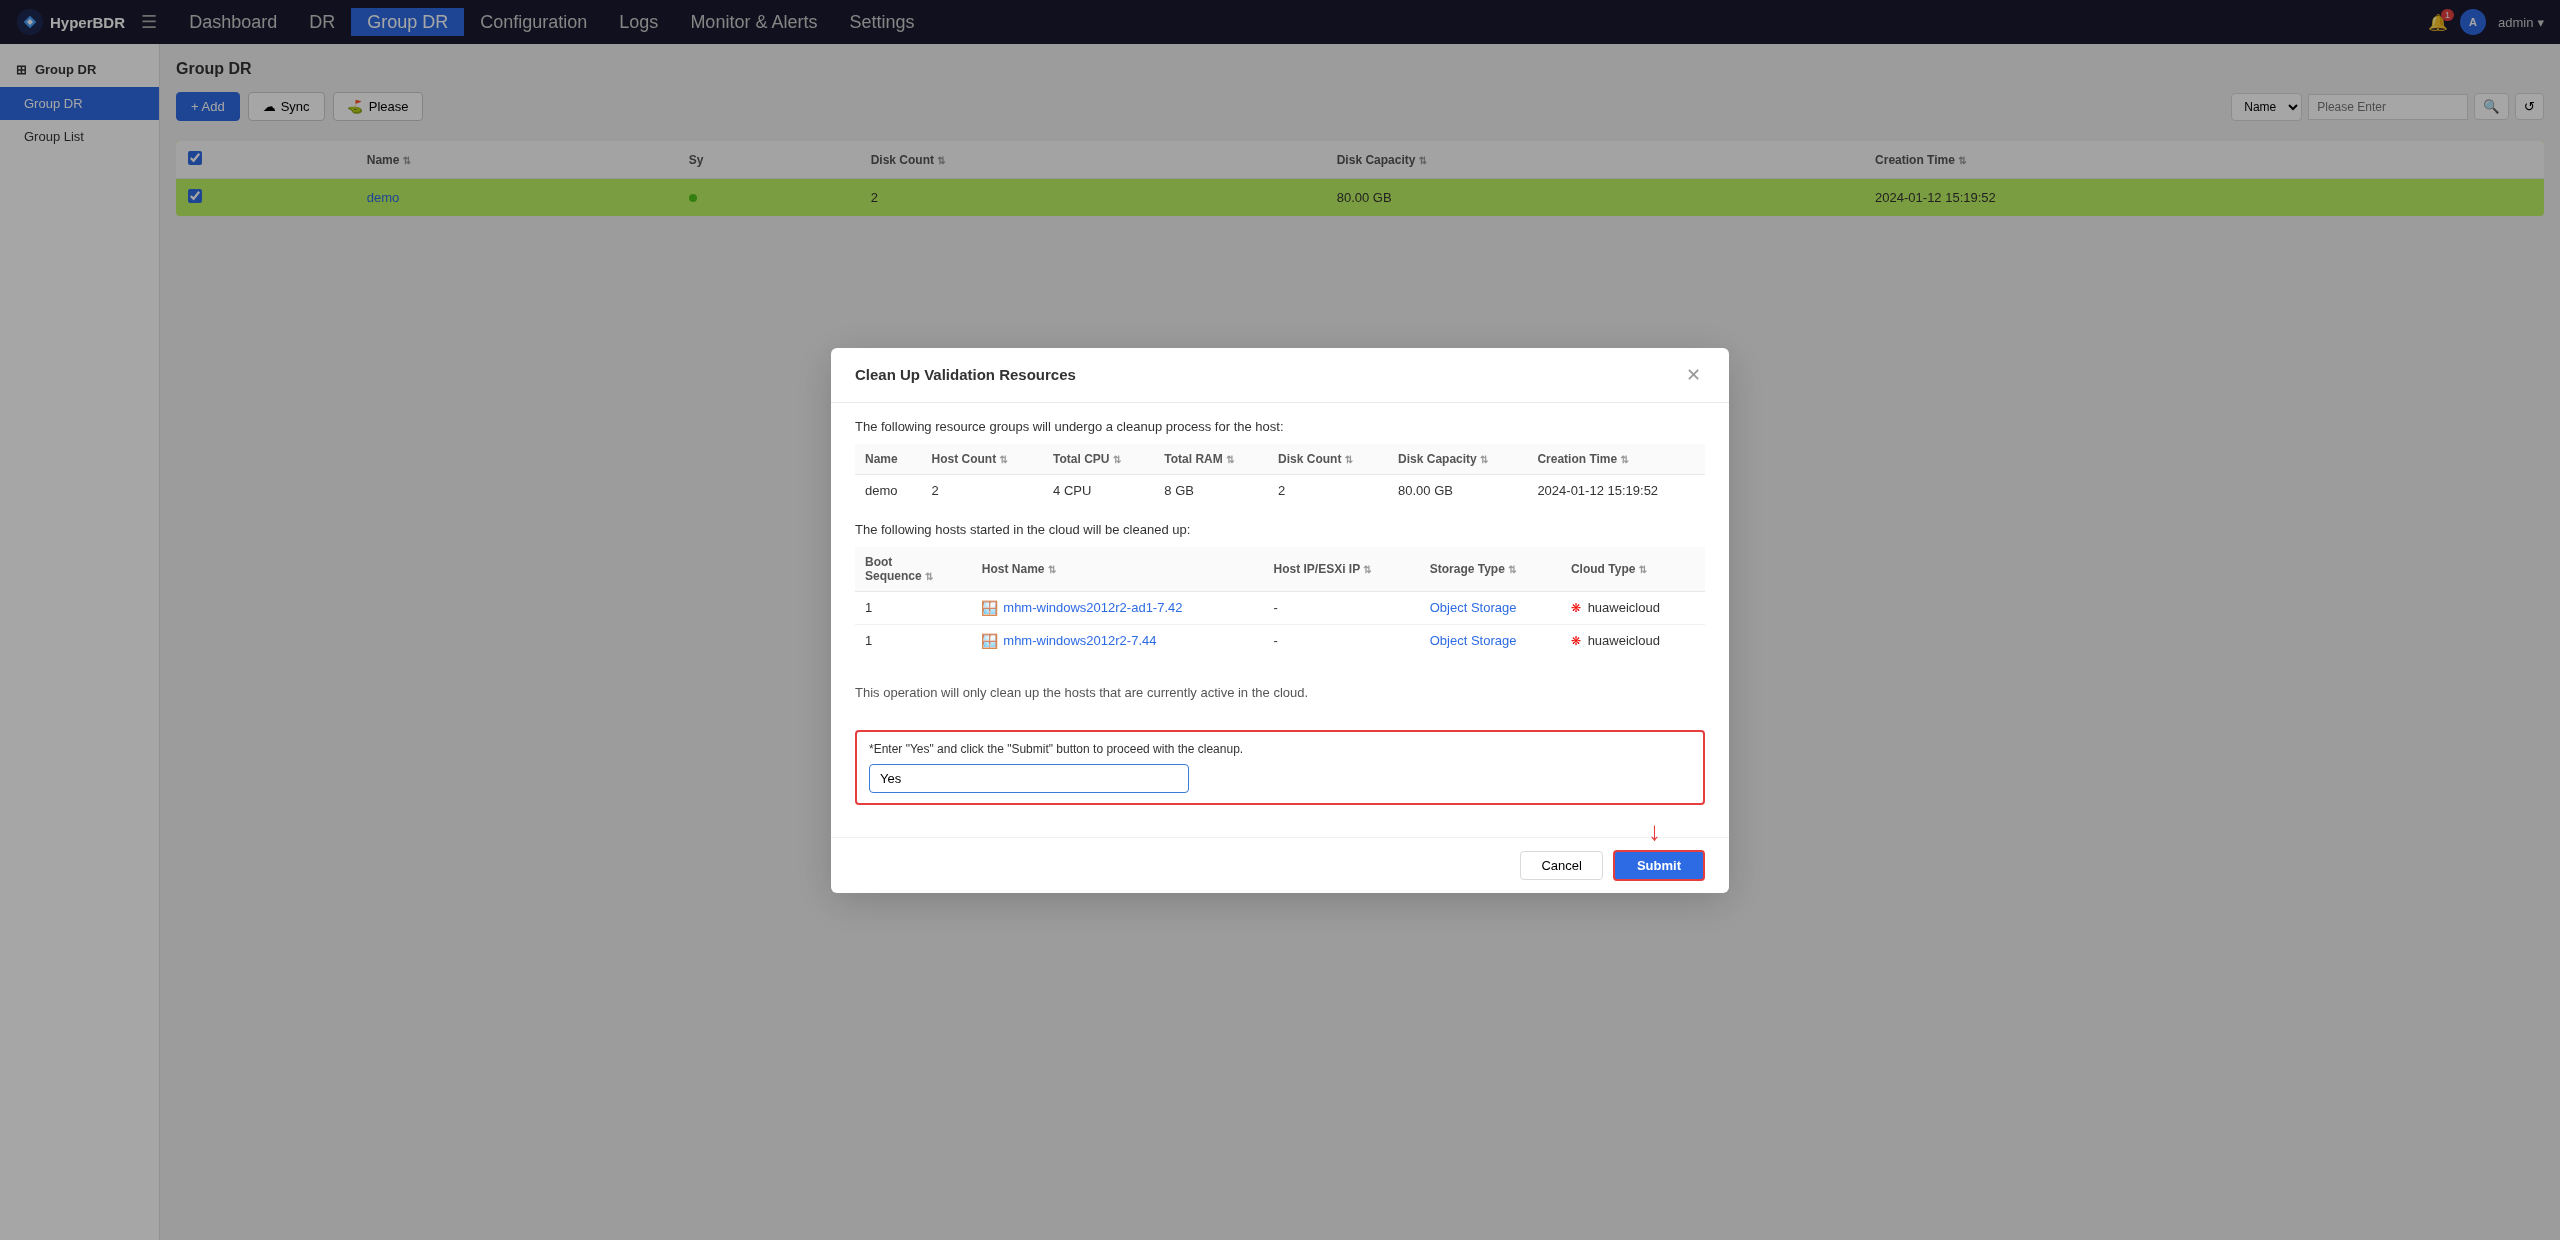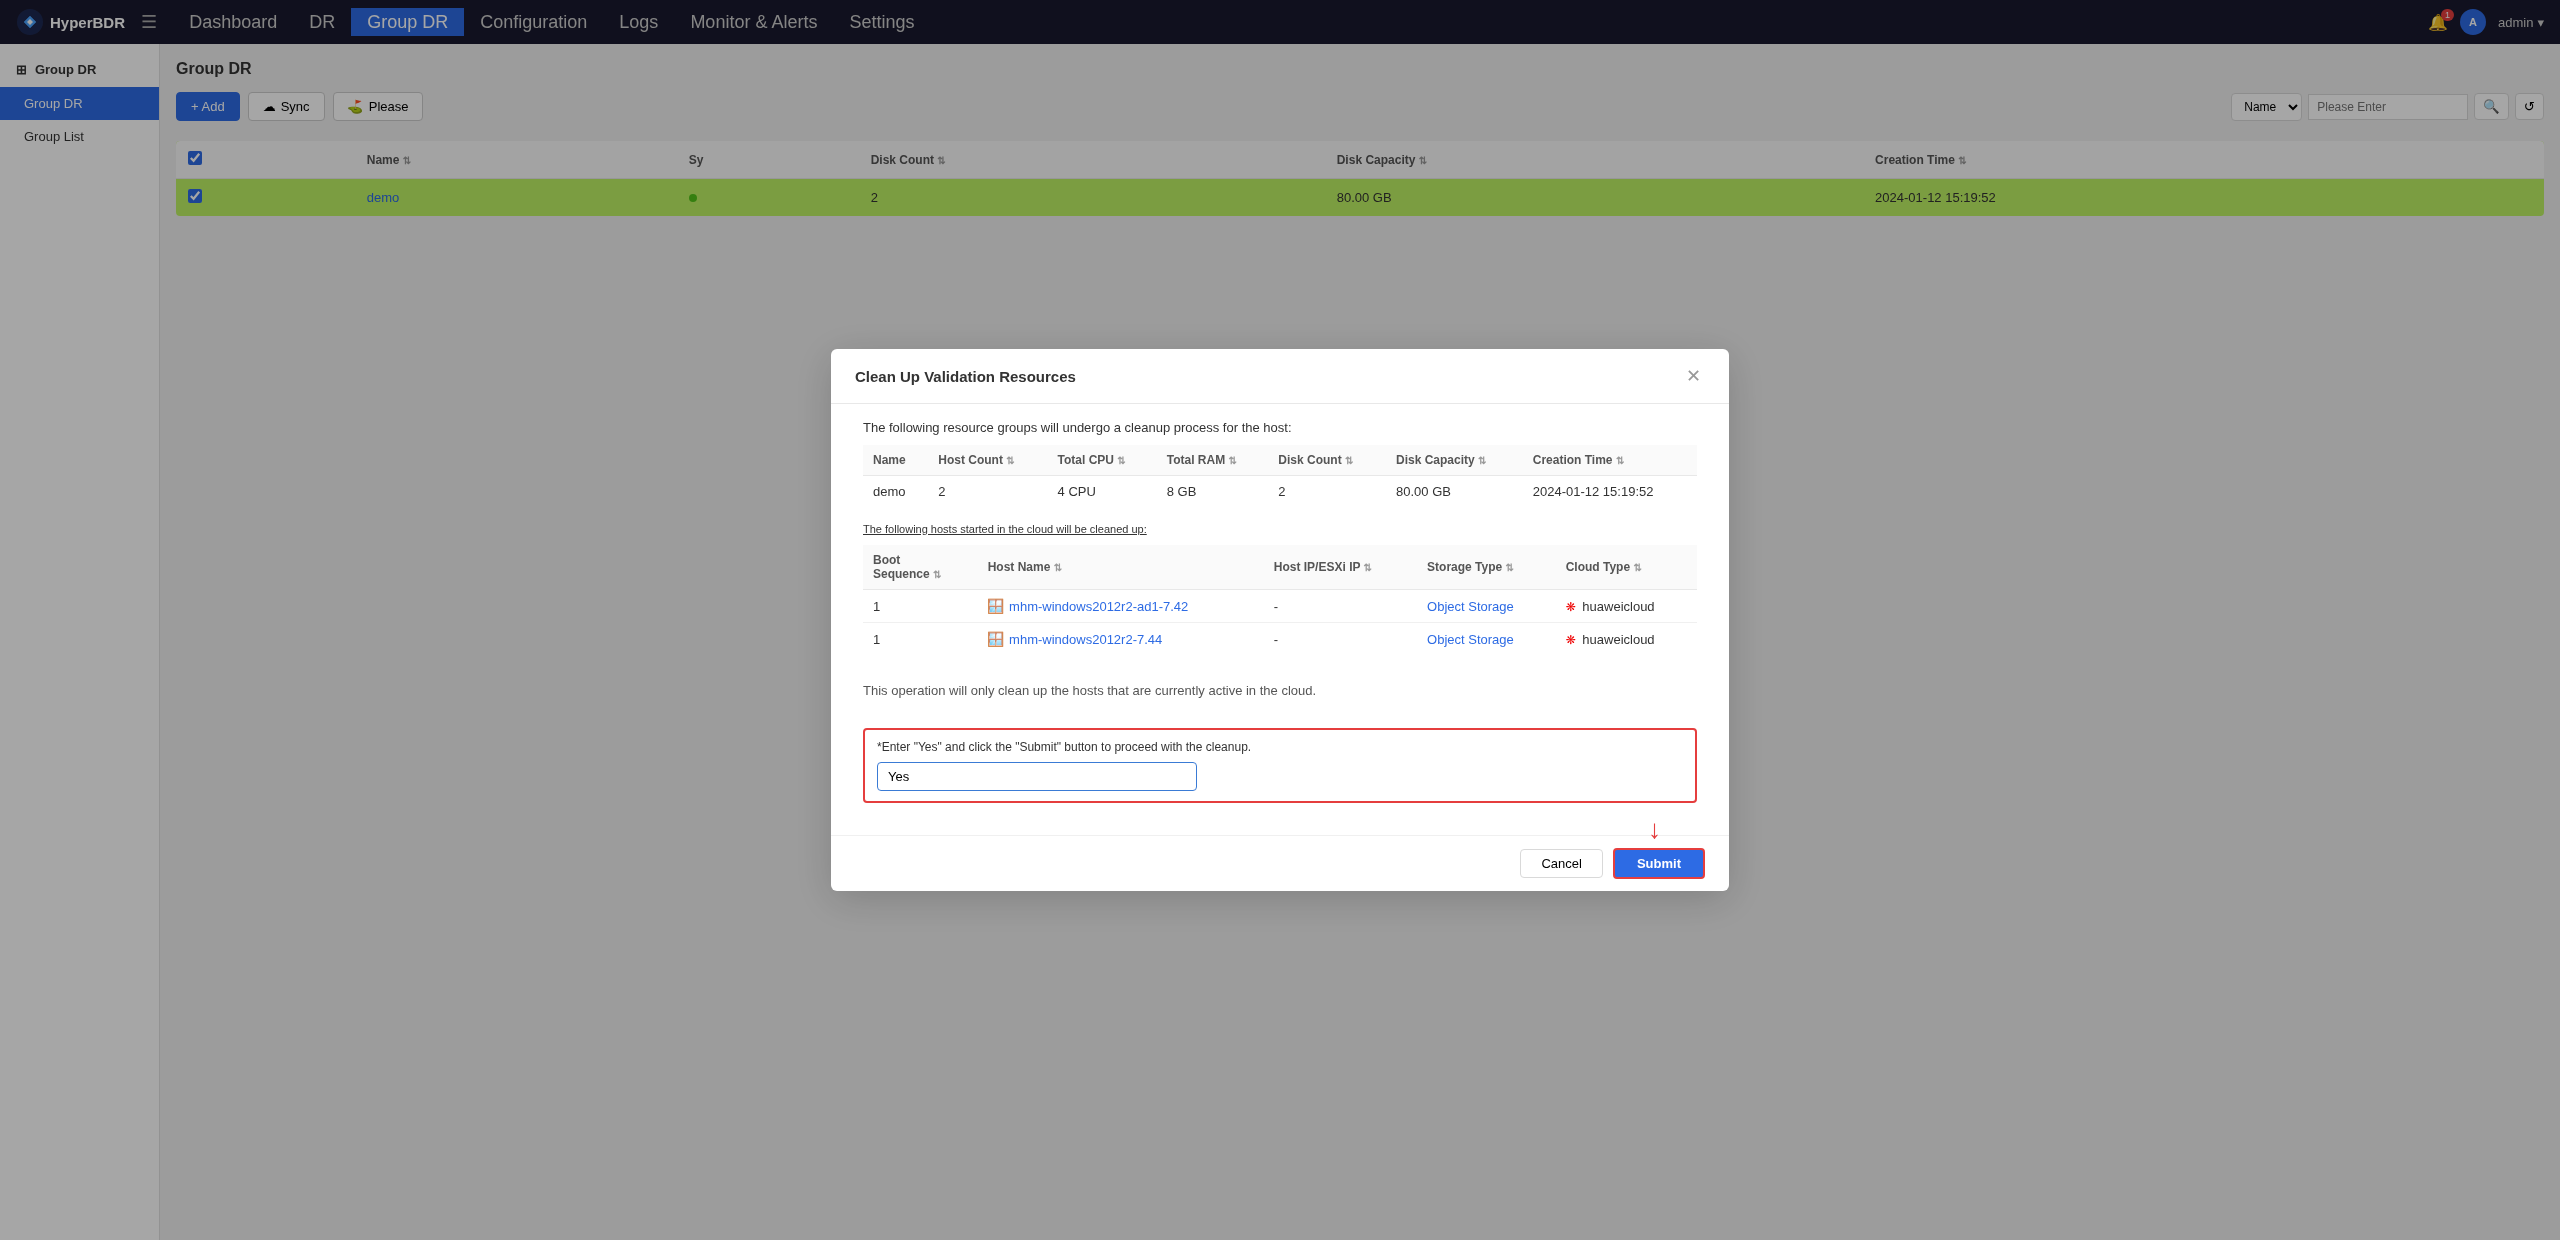"The following resource groups will" .modal-body { padding: 16px 32px -> 16px 24px }
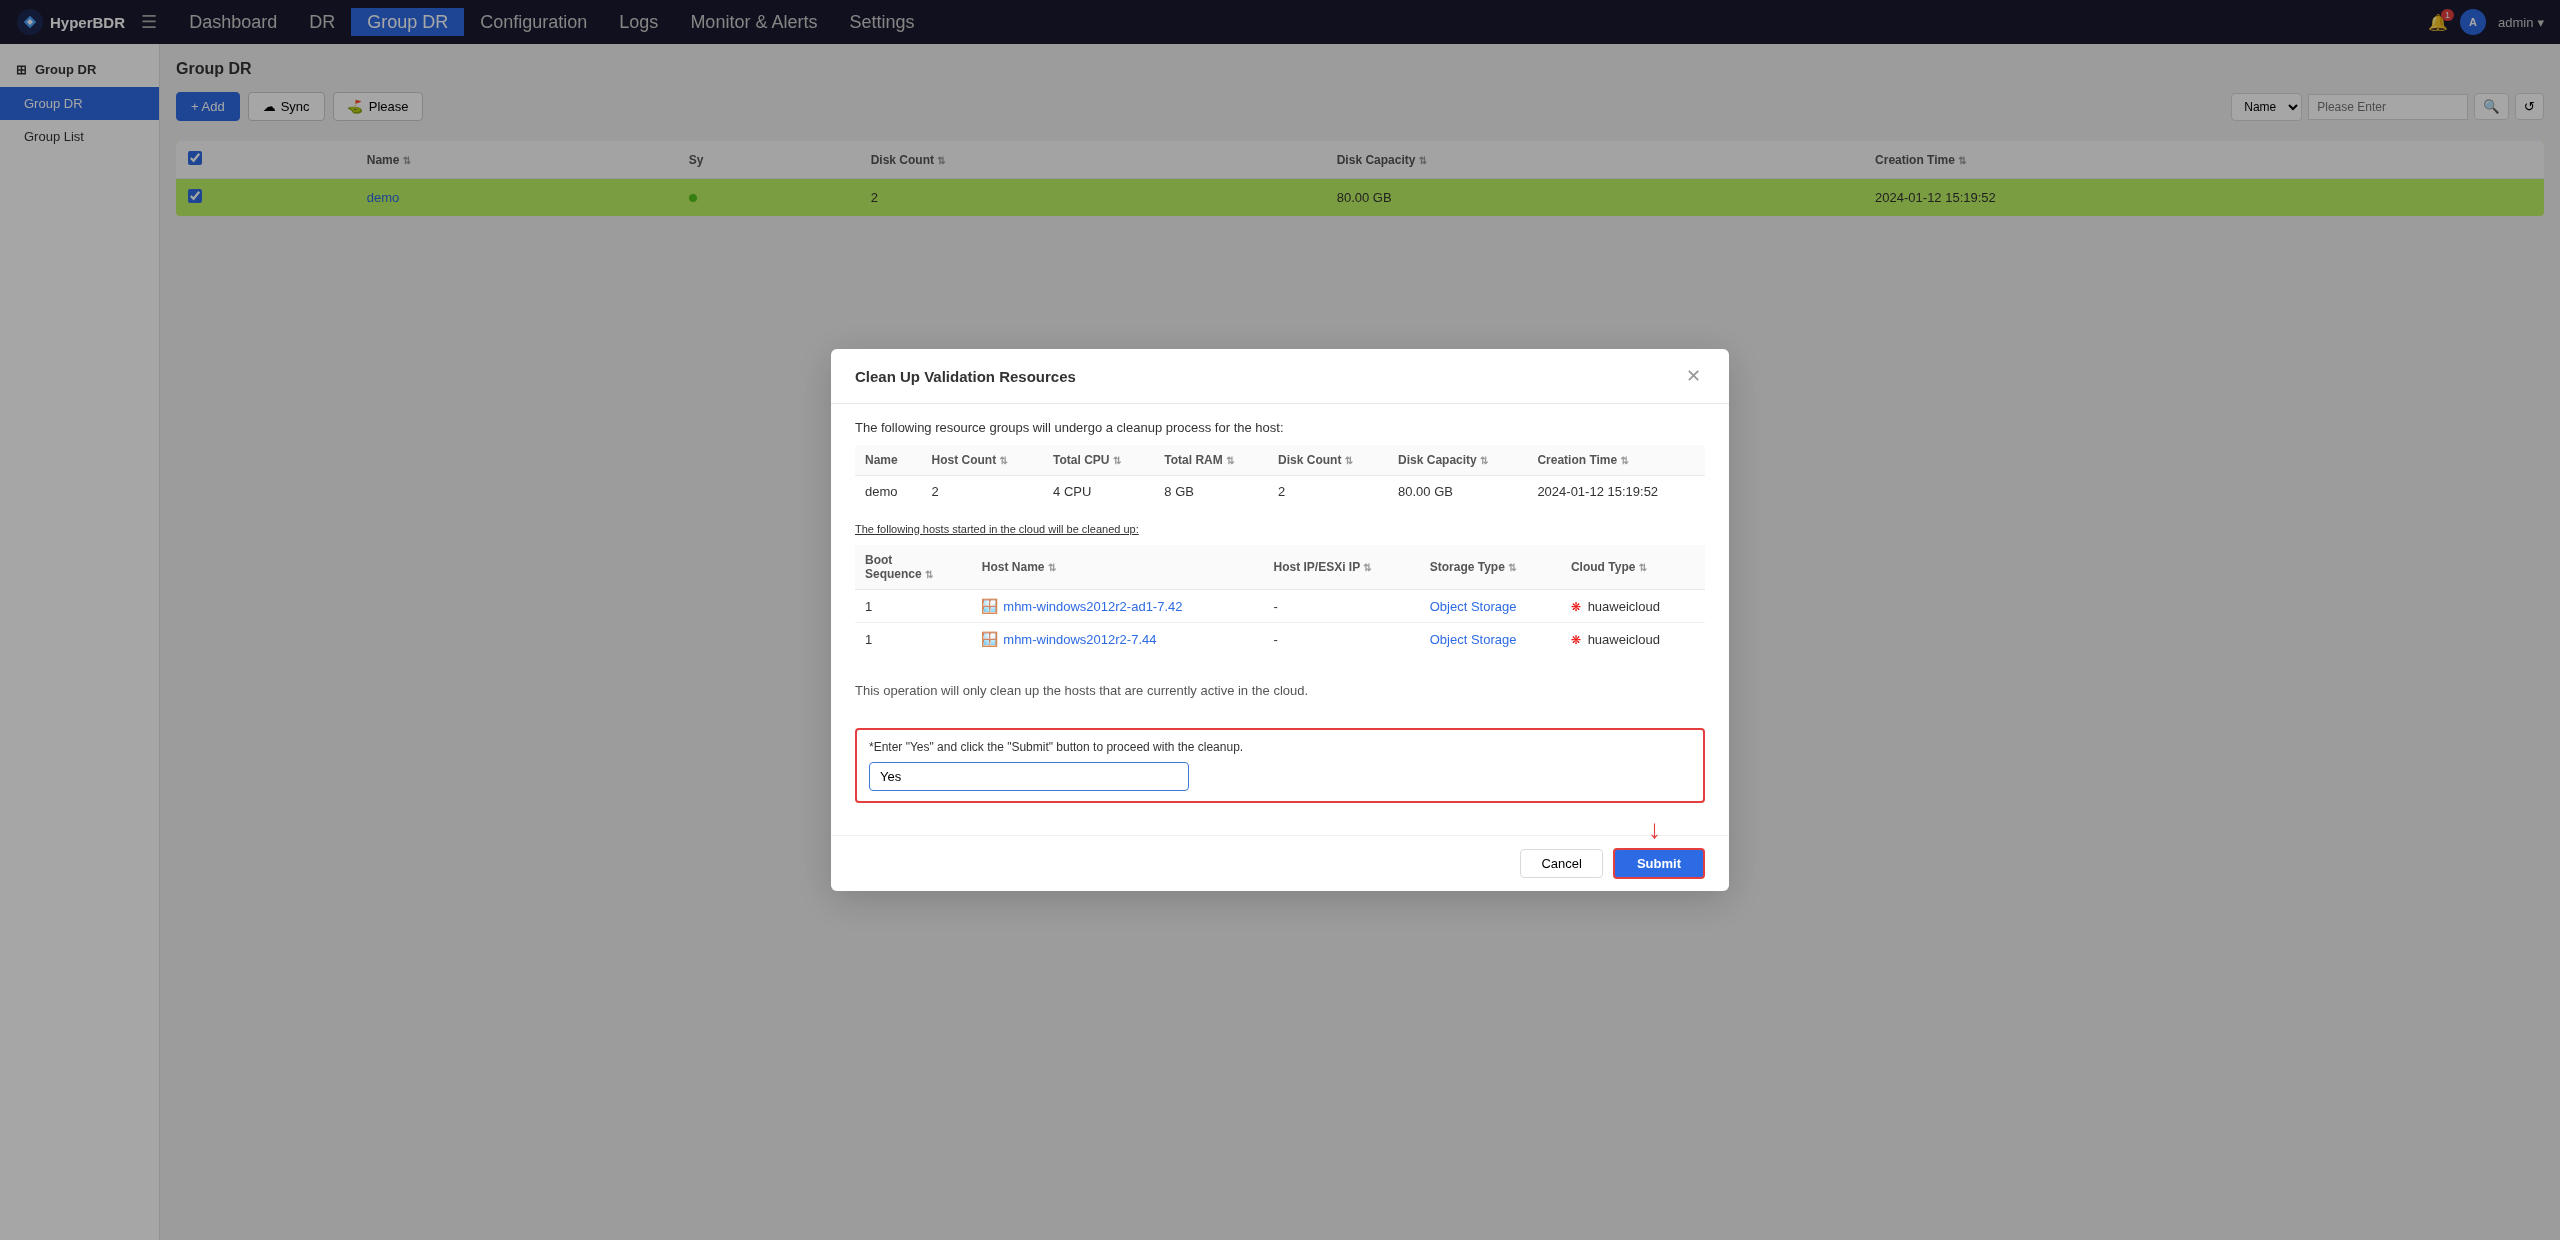"The following hosts started in" .divider-text { font-size: 11px -> 13px; text-decoration: underline -> none }
